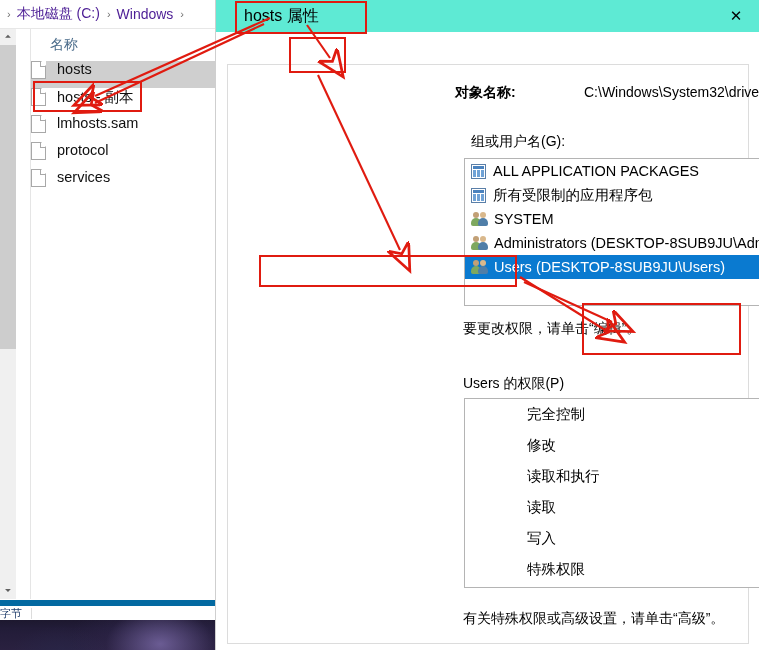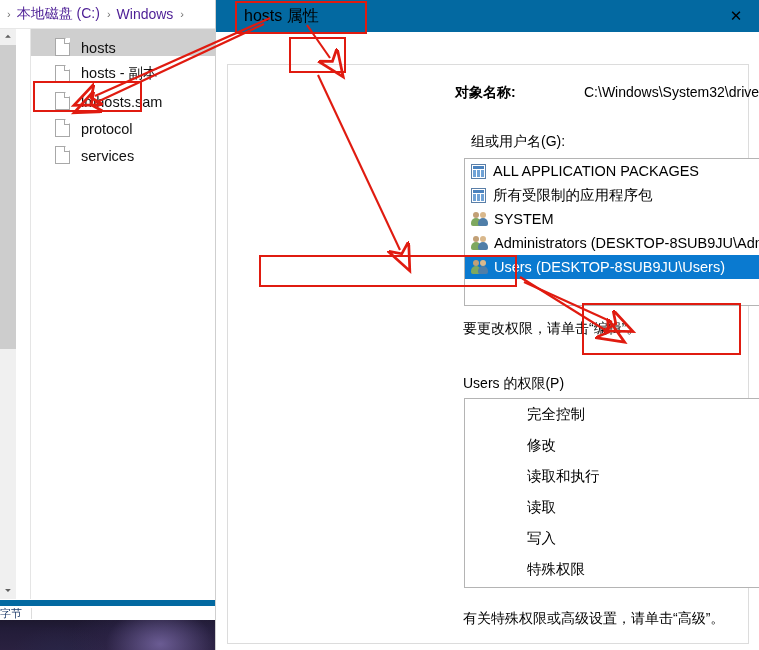"hosts 属性" #dialog-titlebar { background: #0369a1 -> #5eead4 }
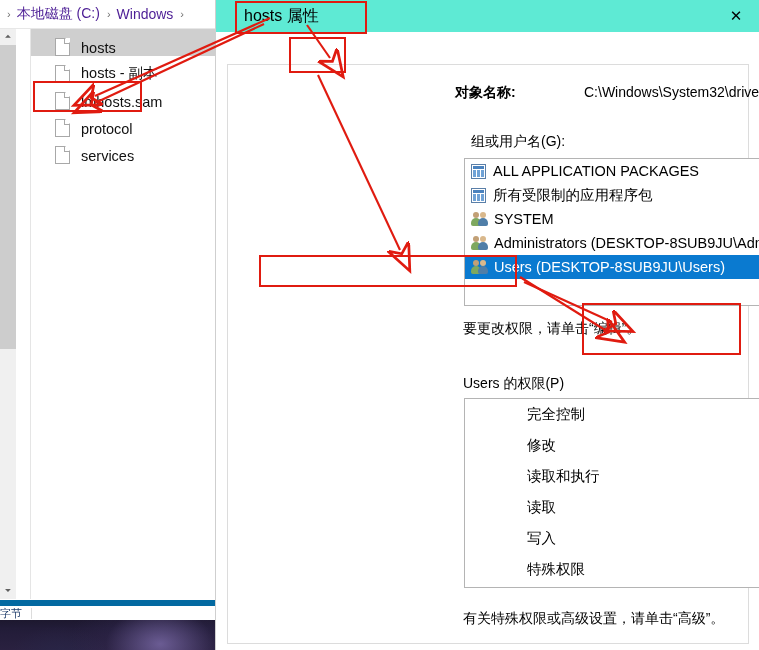"名称" div { html: none -> <div>名称</div> }
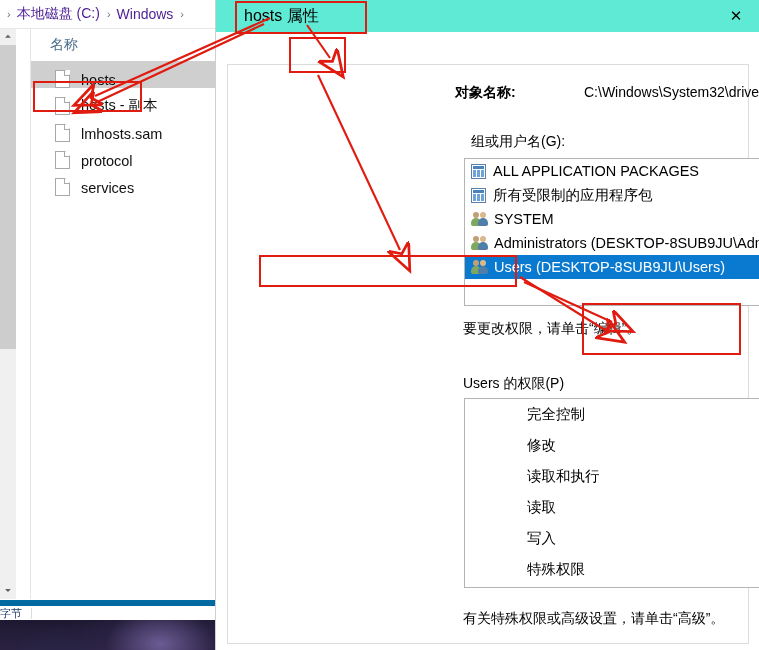"hosts" .file-row { align-items: flex-end -> flex-start; padding-left: 24px -> 0 }
